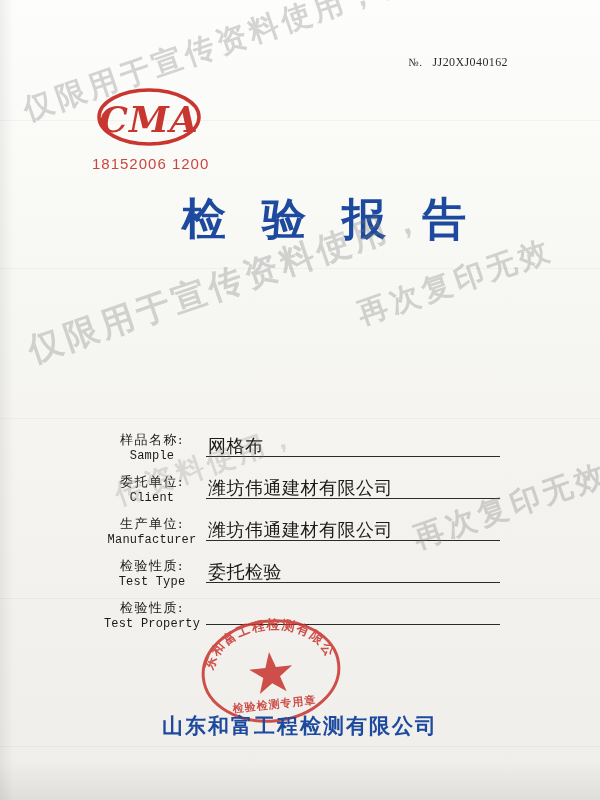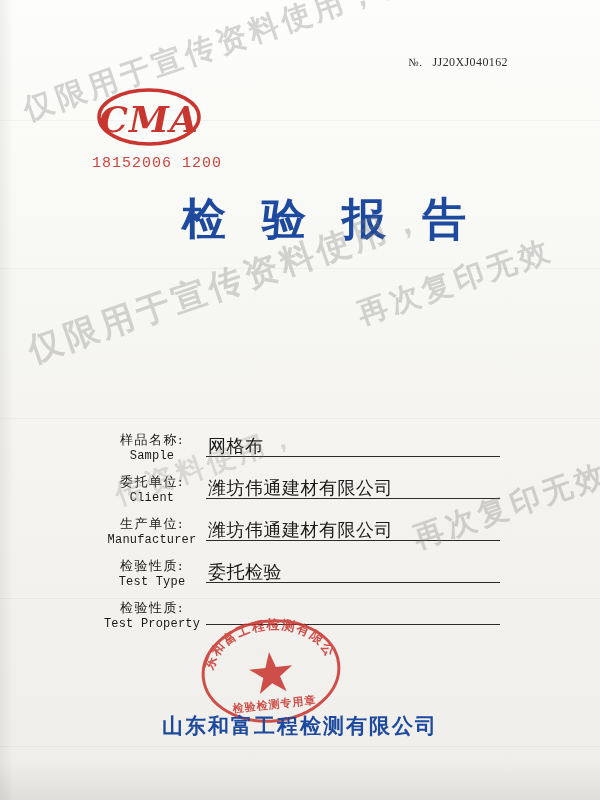"18152006 1200" .phone-stamp { font-family: Liberation Mono, monospace -> Liberation Sans, sans-serif }
